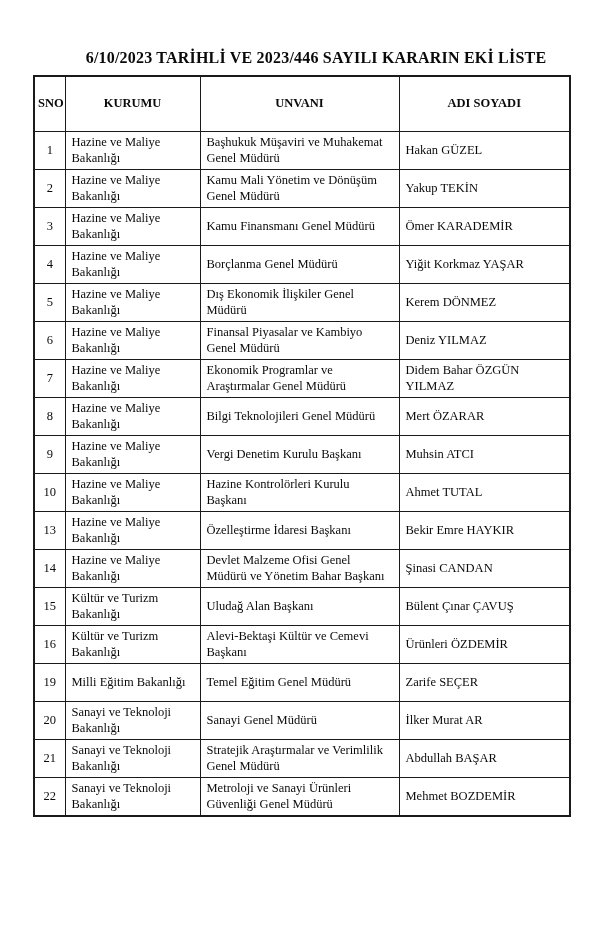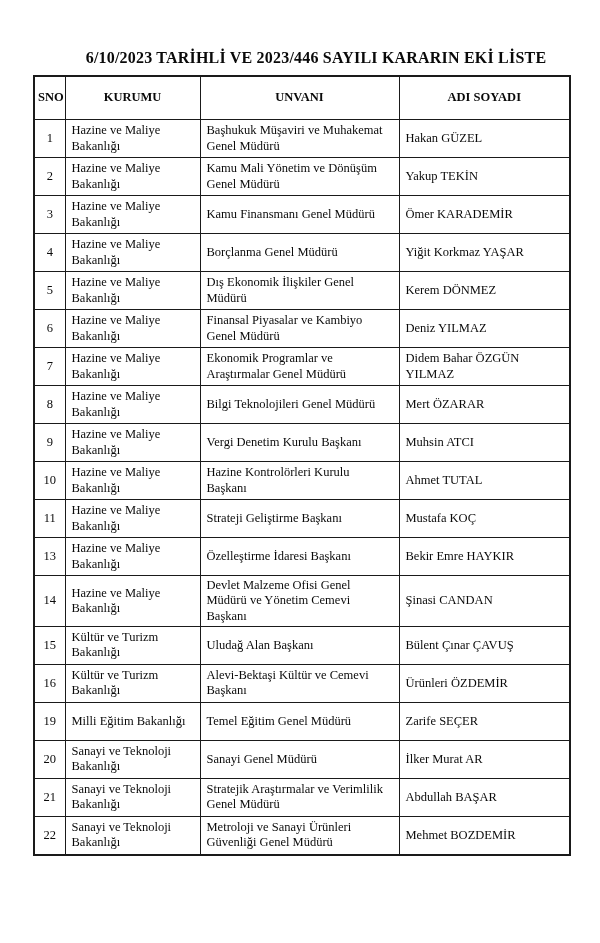"SNO" .officials thead th { padding: 2px 3px -> 8px 3px }
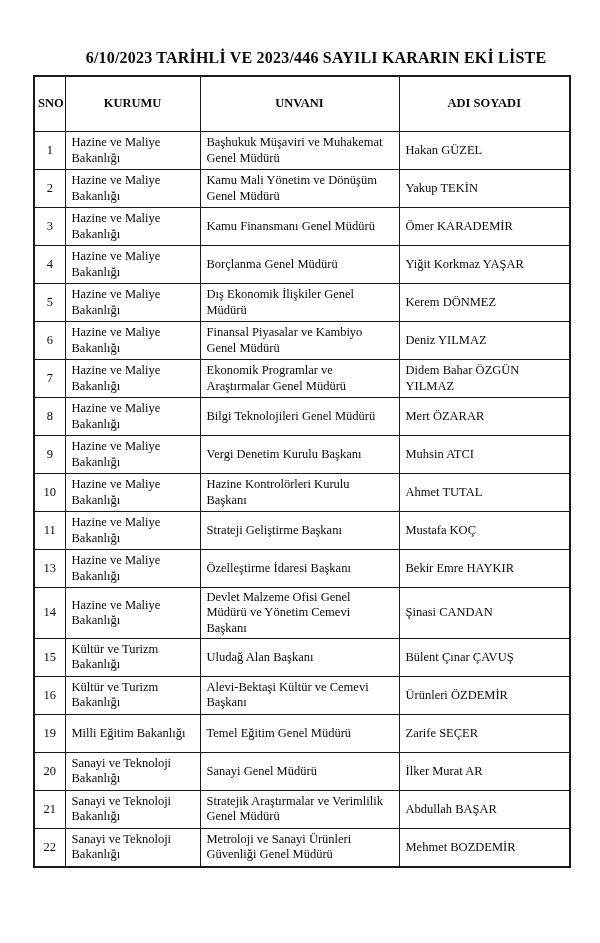"11" tr { html: <tr> <td>11</td> <td>Hazine ve Maliye Bakanlığı</td> <td>Strateji Geliştirme Başkanı</td> <td>Mustafa KOÇ</td> </tr> -> none }
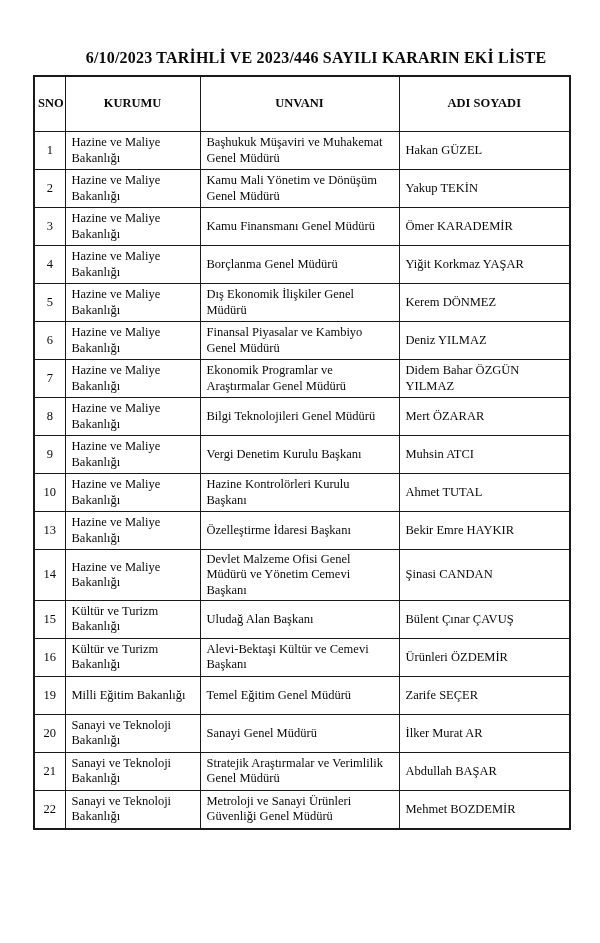"Devlet Malzeme Ofisi Genel Müdürü" td.c-unvani { text: Cemevi -> Bahar }
